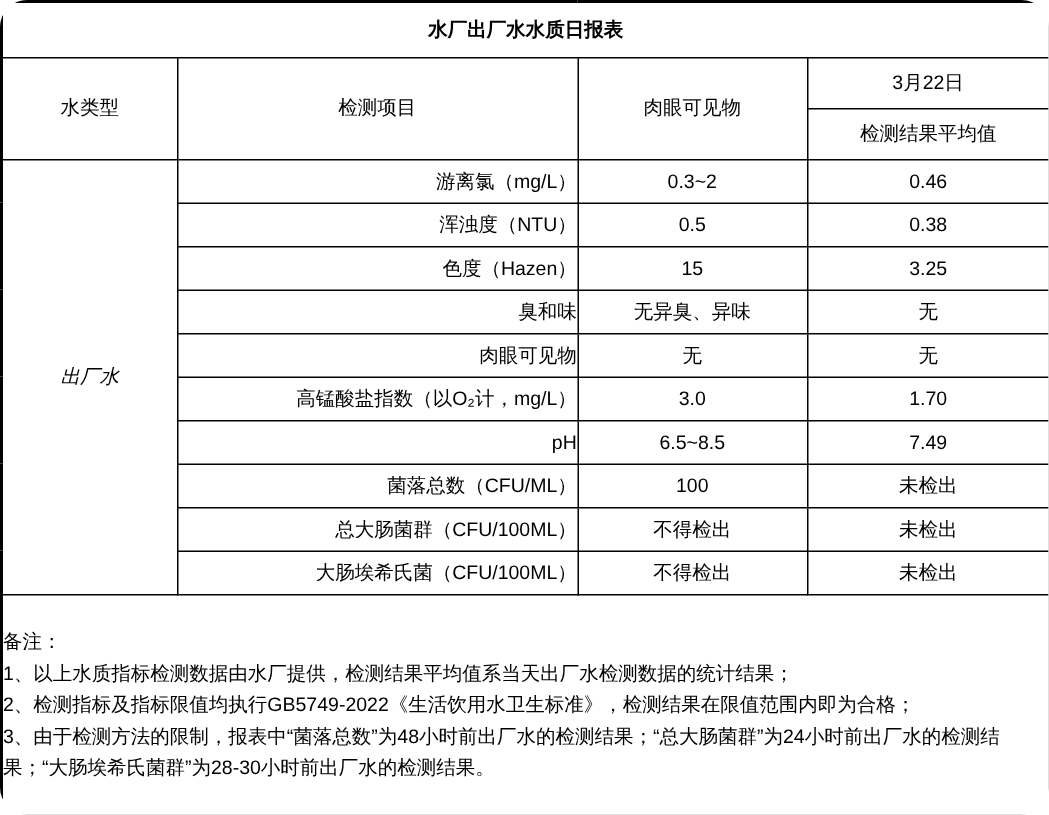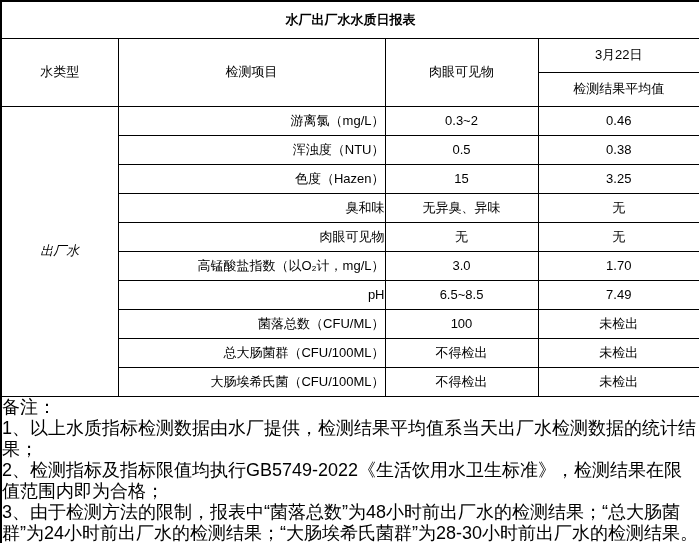"水厂出厂水水质日报表" .report { border-radius: none -> 18px }
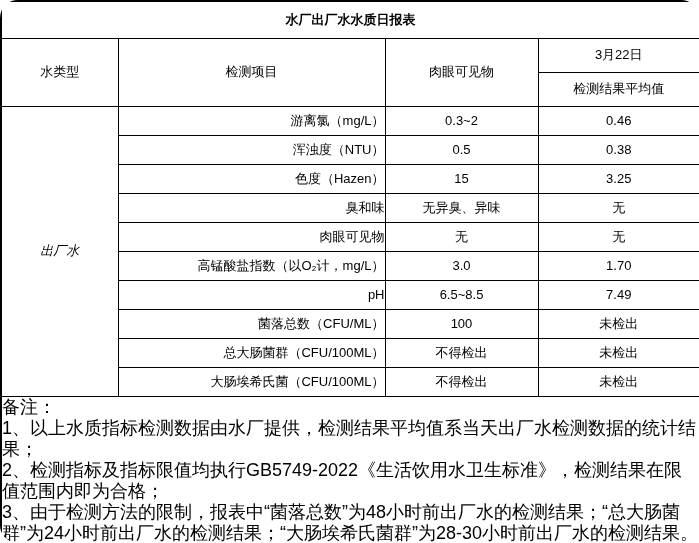"备注：" td.notes div { font-size: 18px -> 13px }
